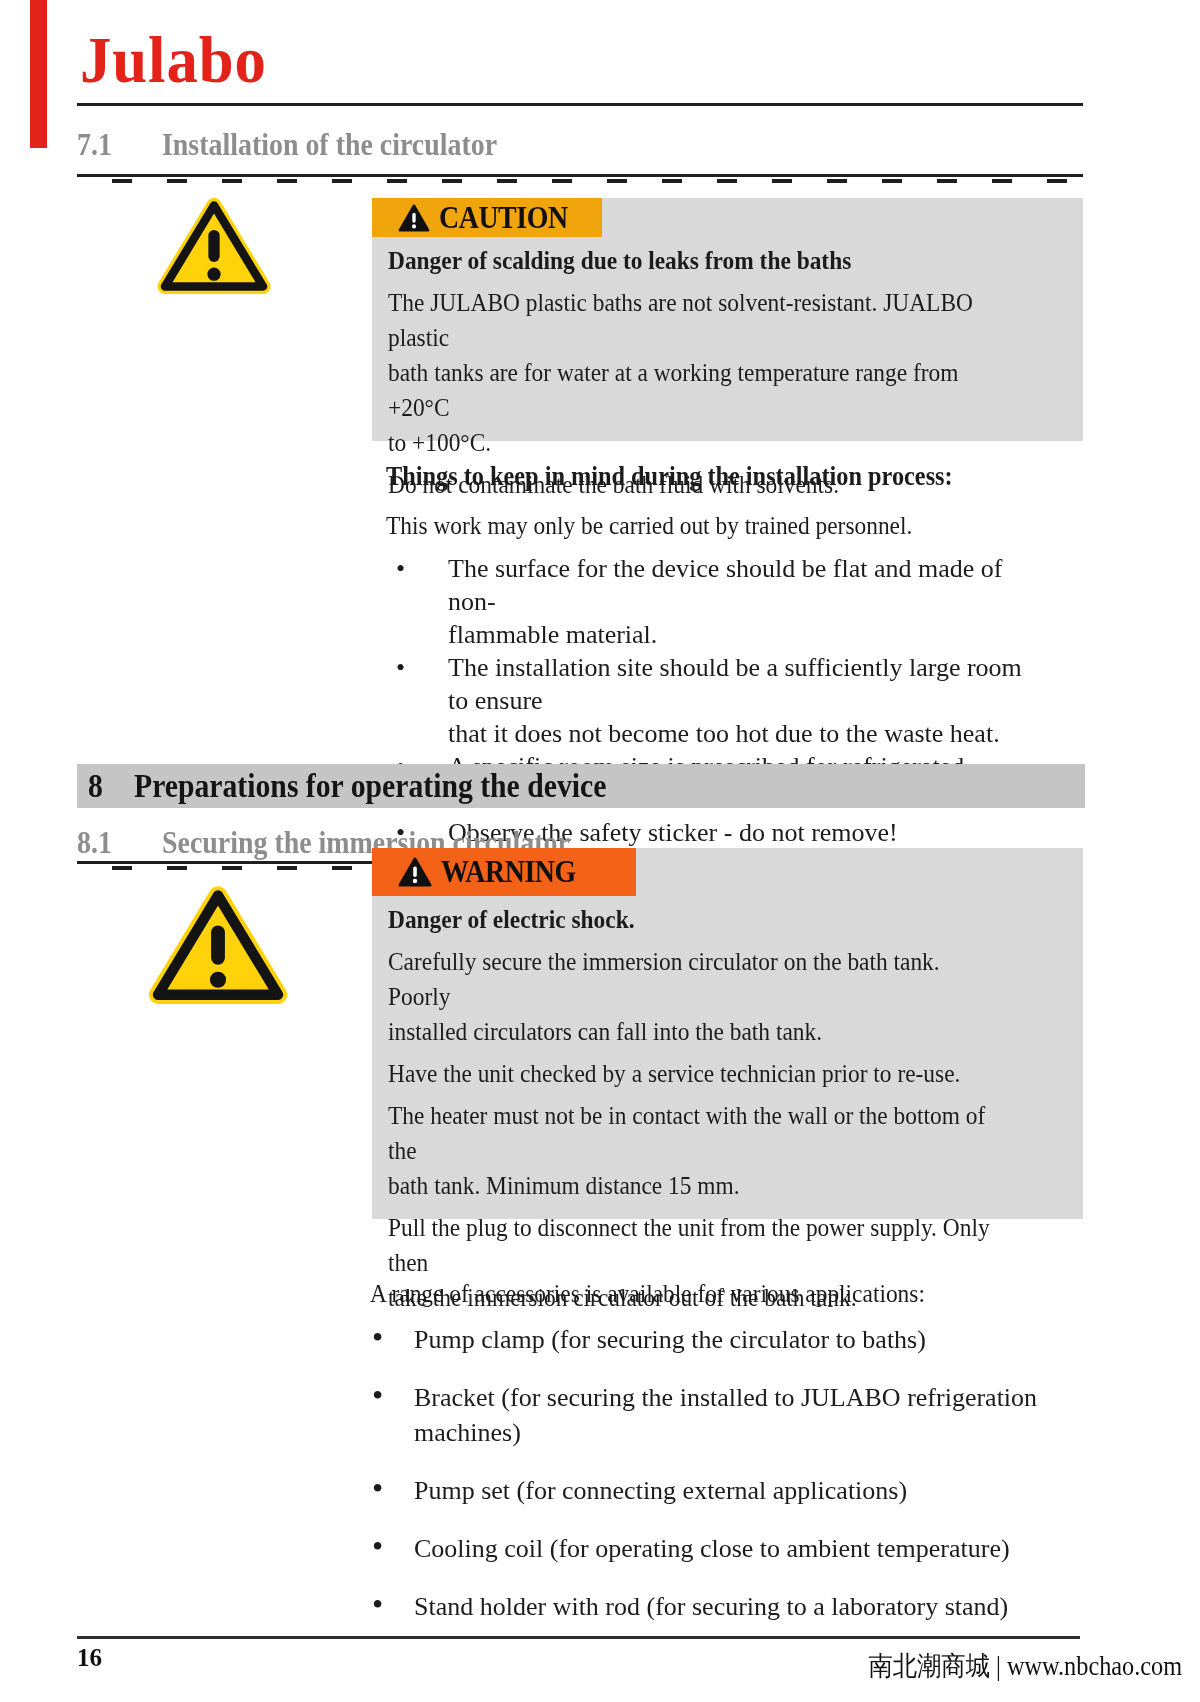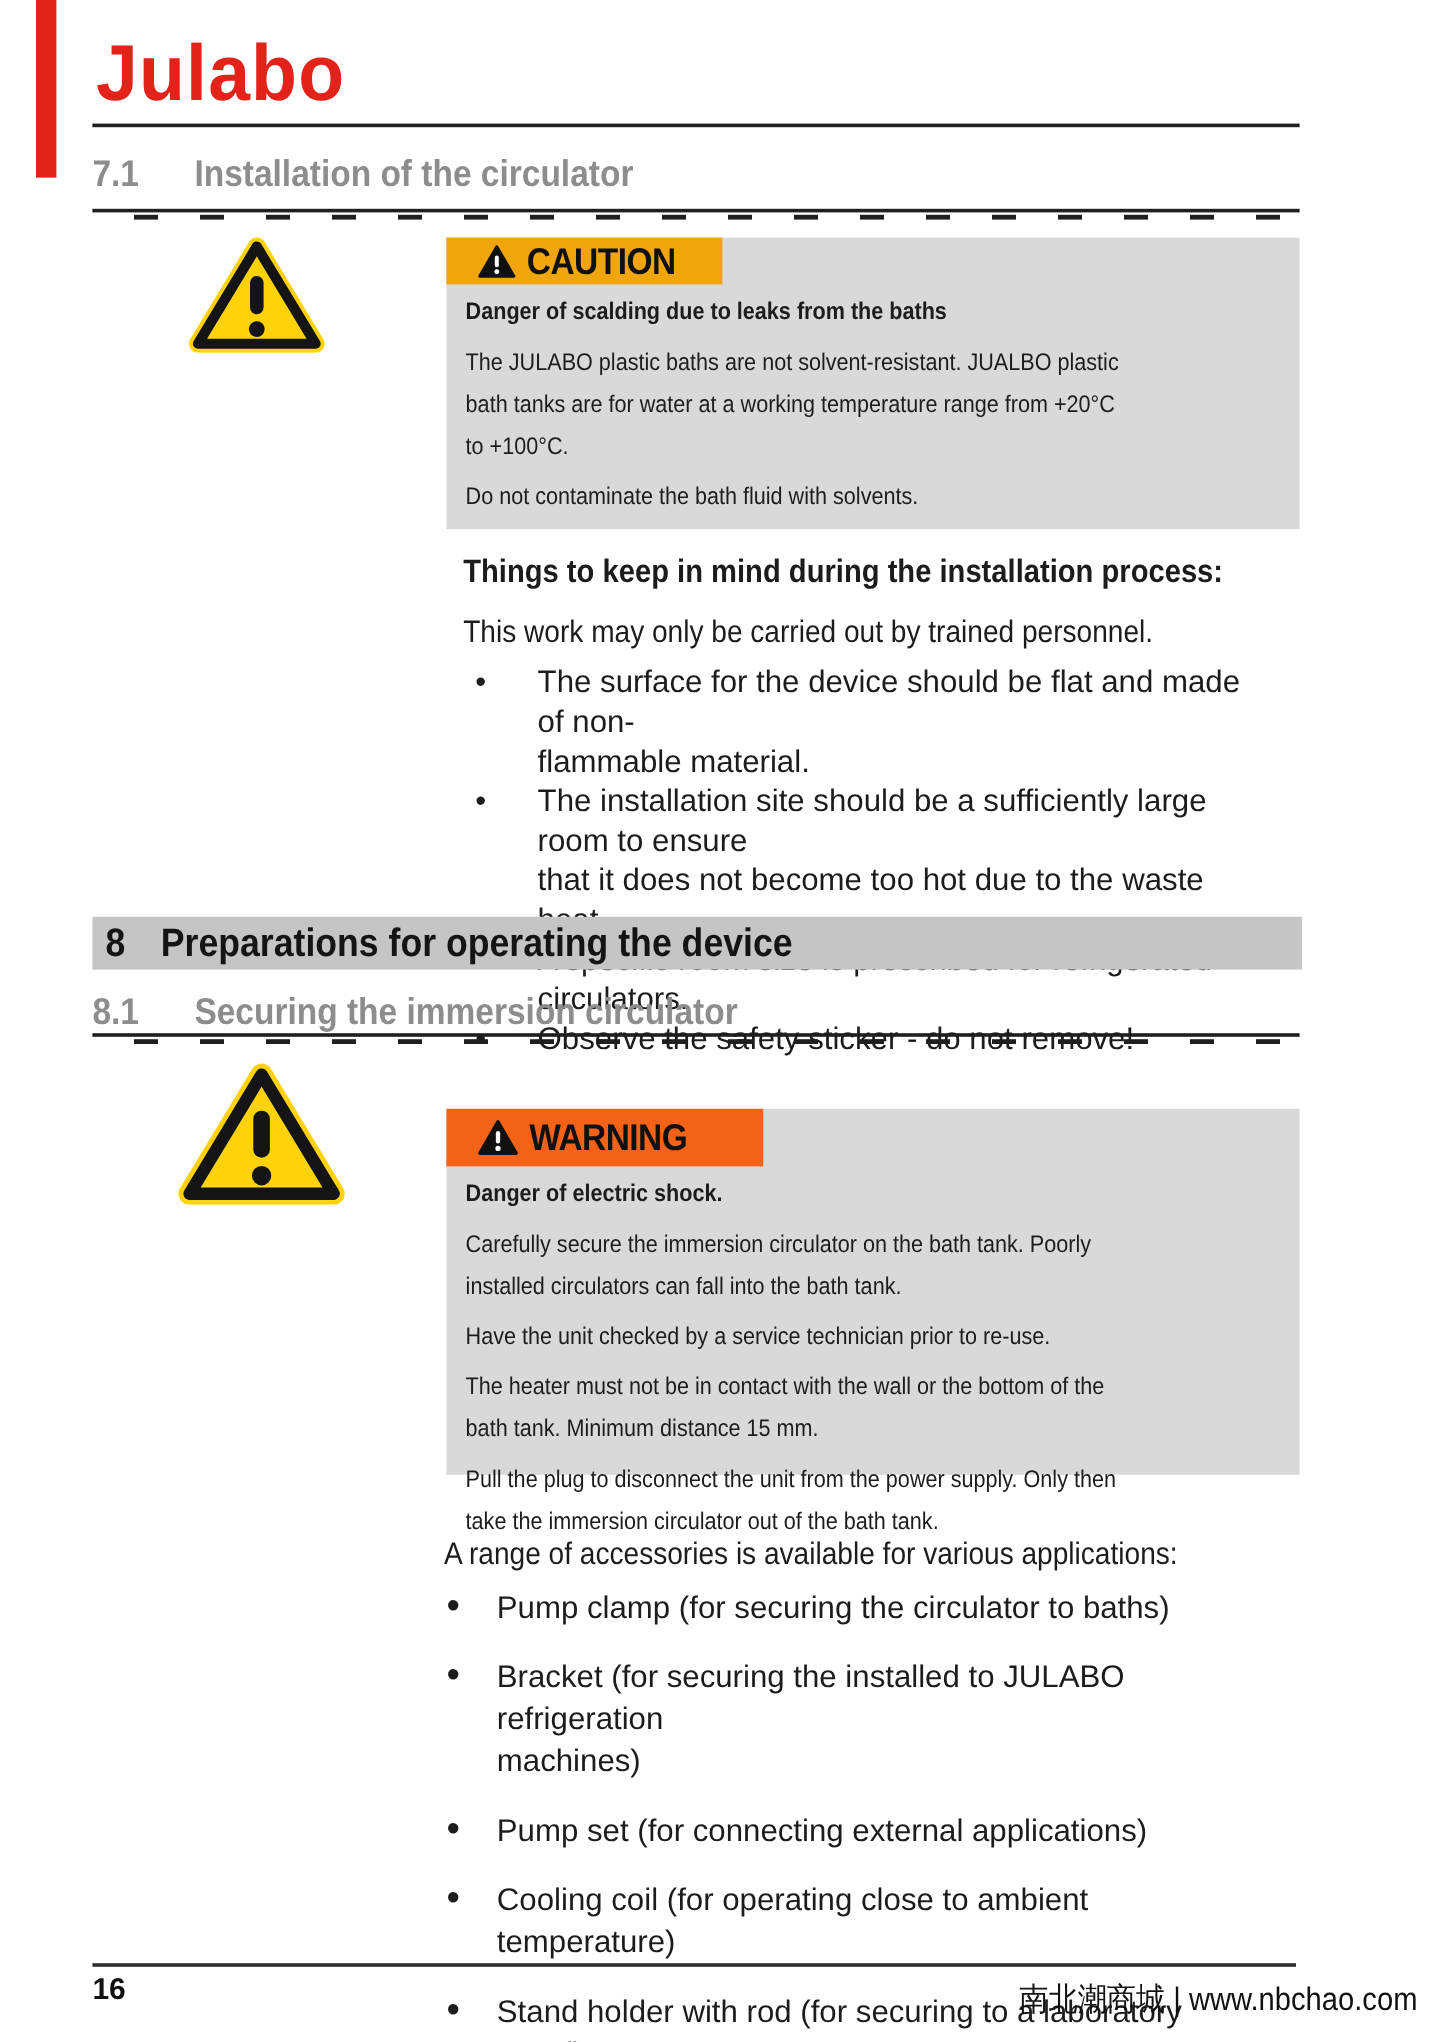"Julabo" .page { font-family: Liberation Sans, sans-serif -> Liberation Serif, serif }
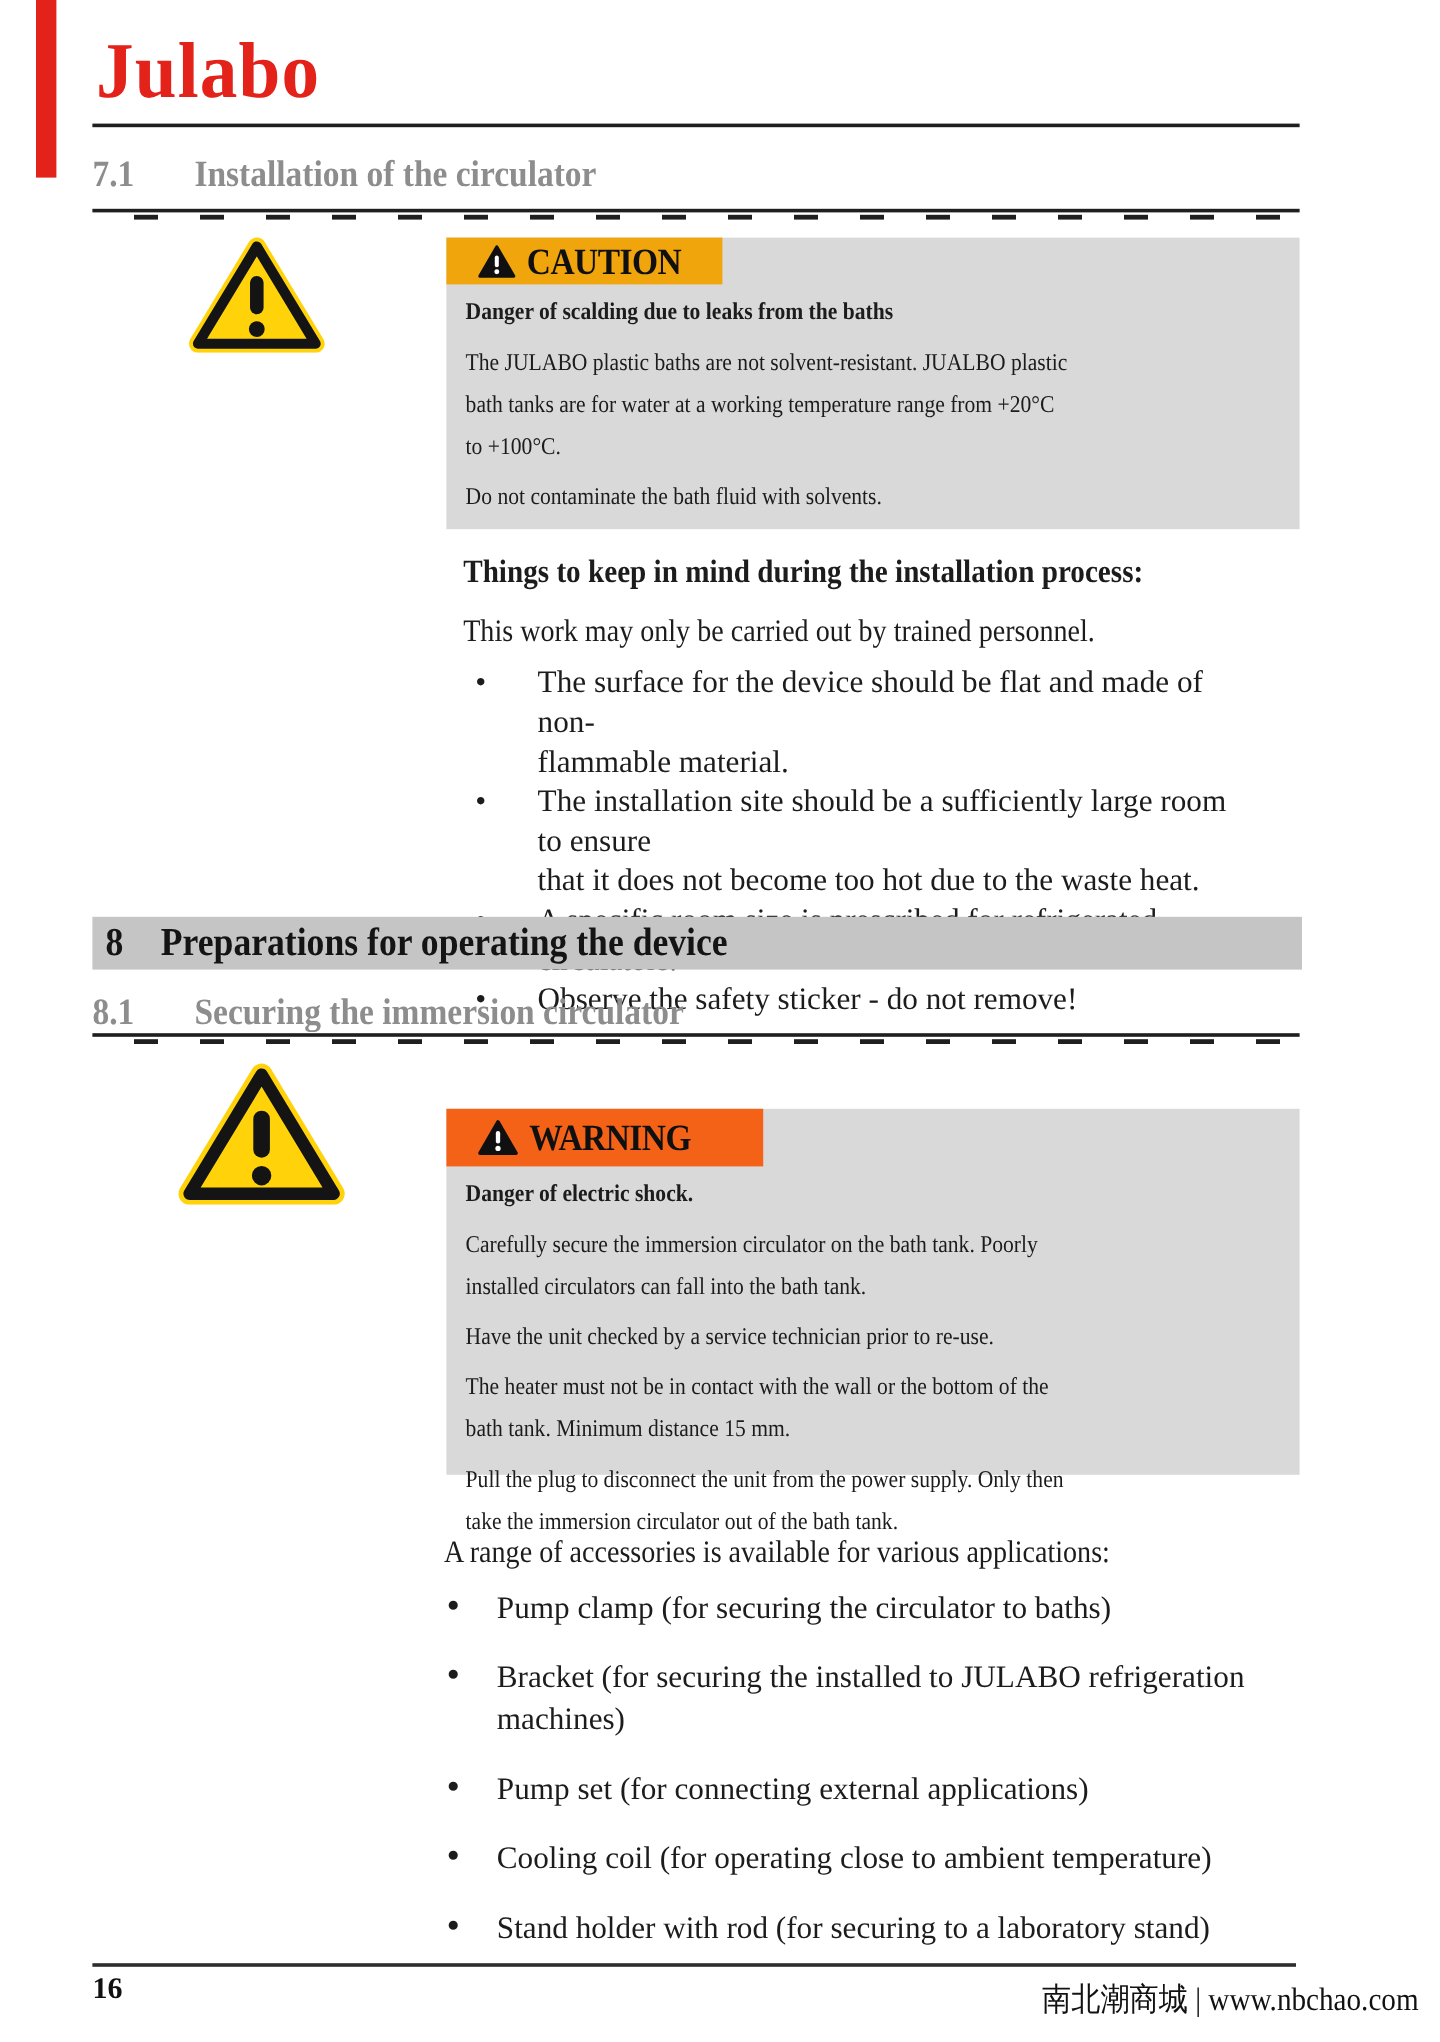"Danger of scalding due to" .panel-body { font-size: 20px -> 26px }
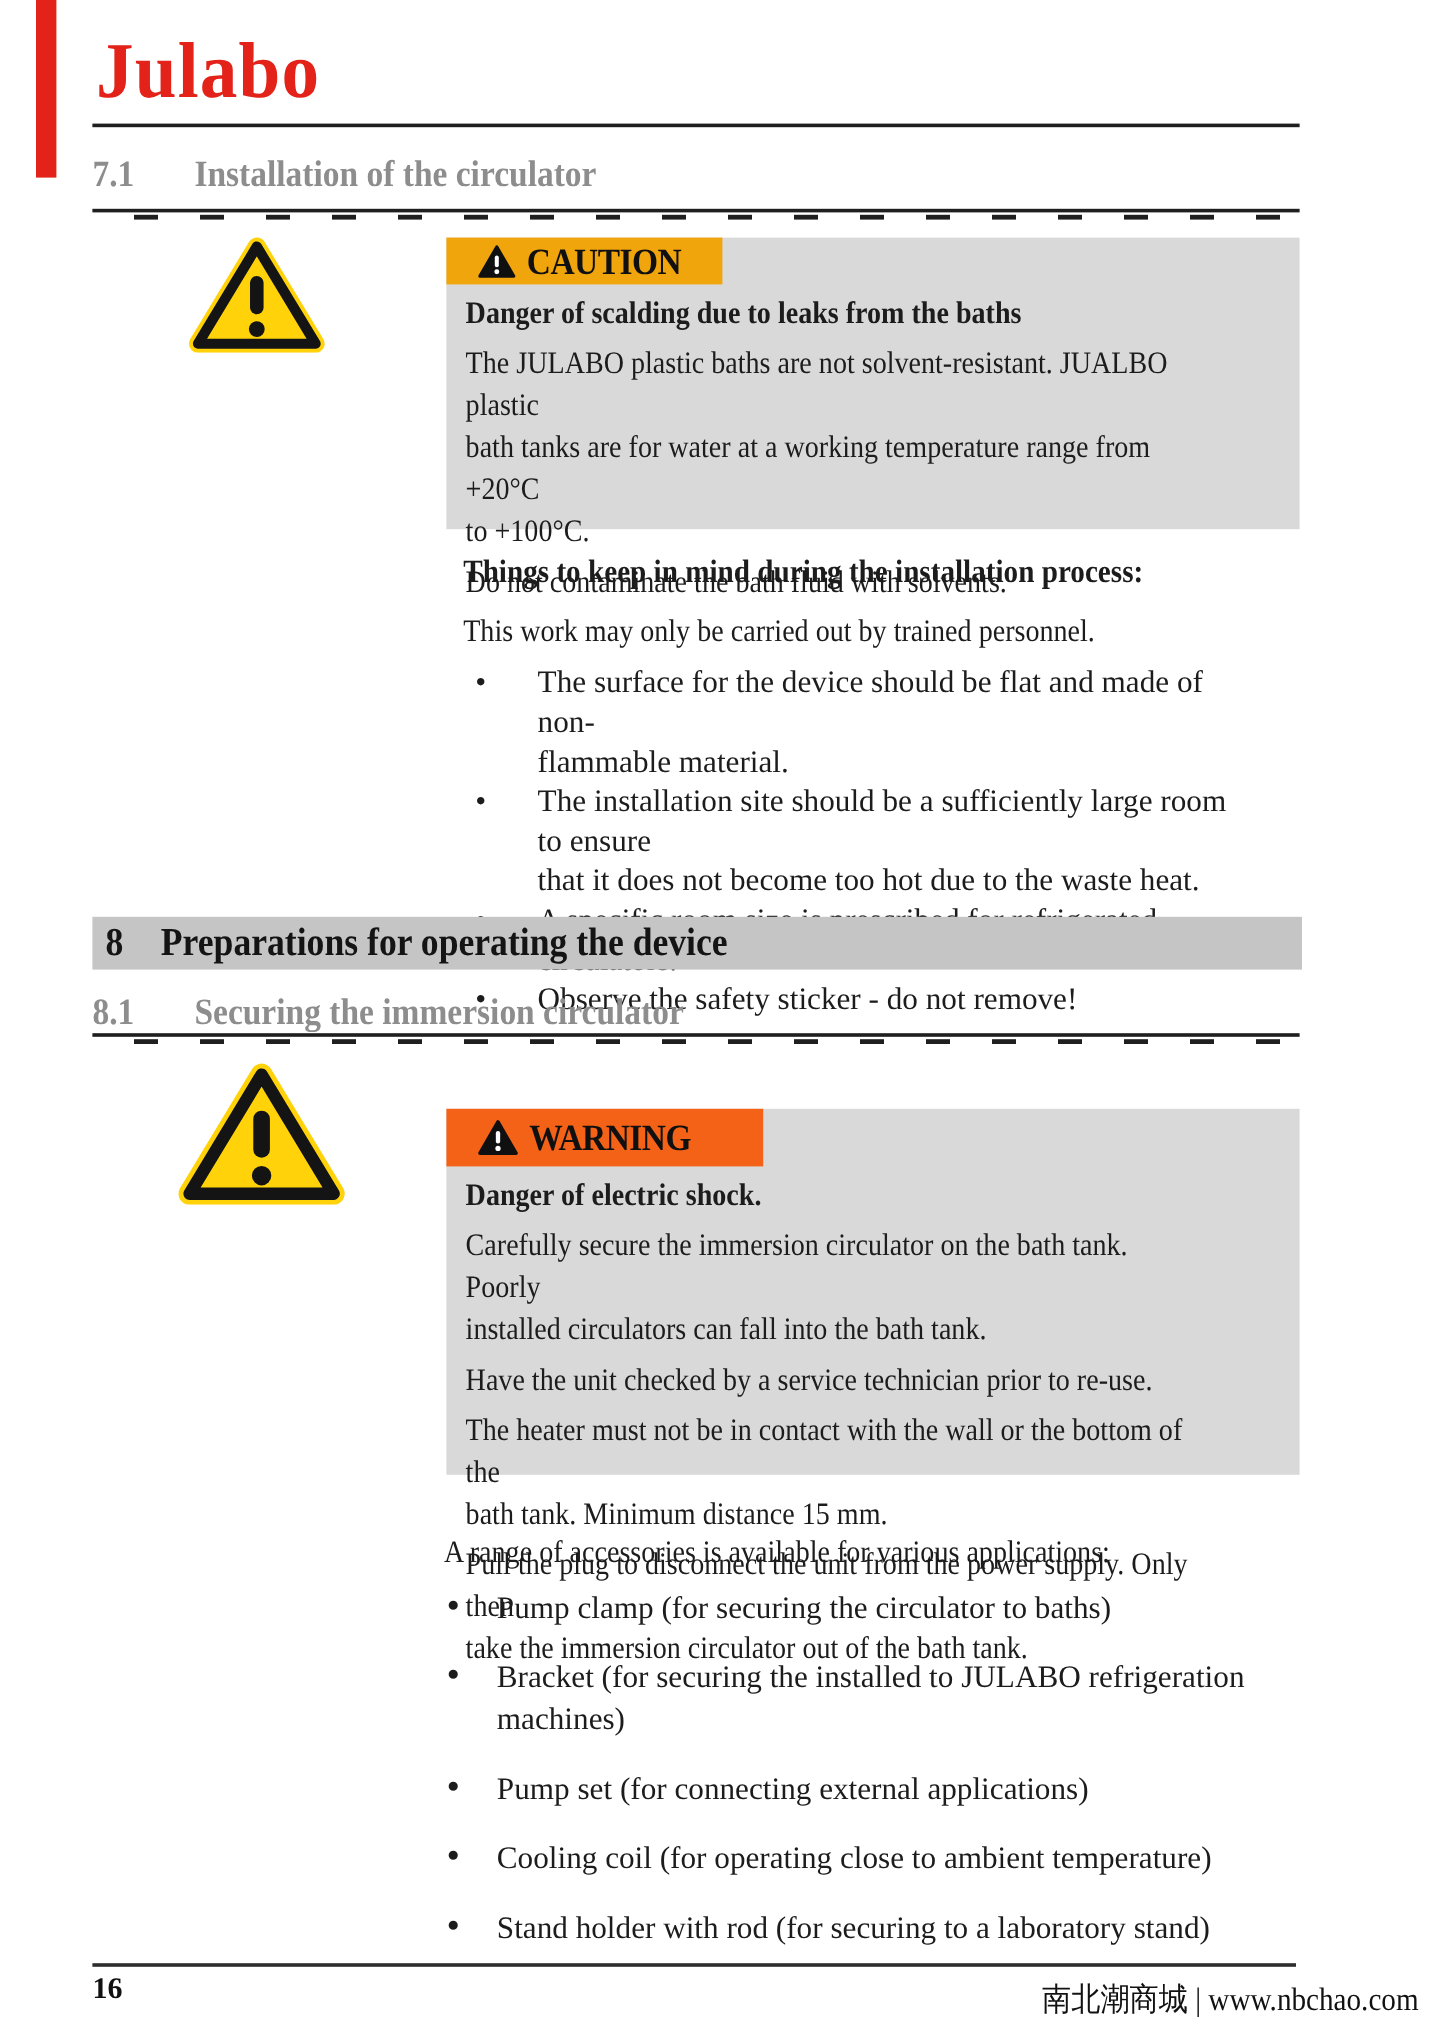"WARNING" div.panel { height: 305px -> 371px; top: 924px -> 848px }
